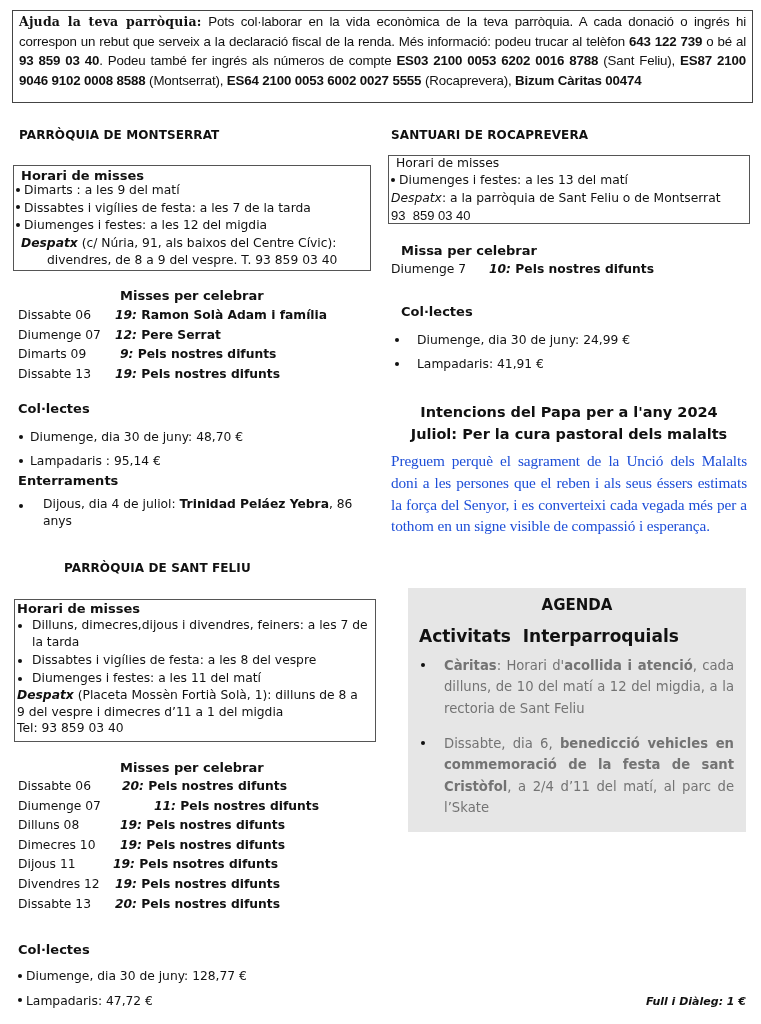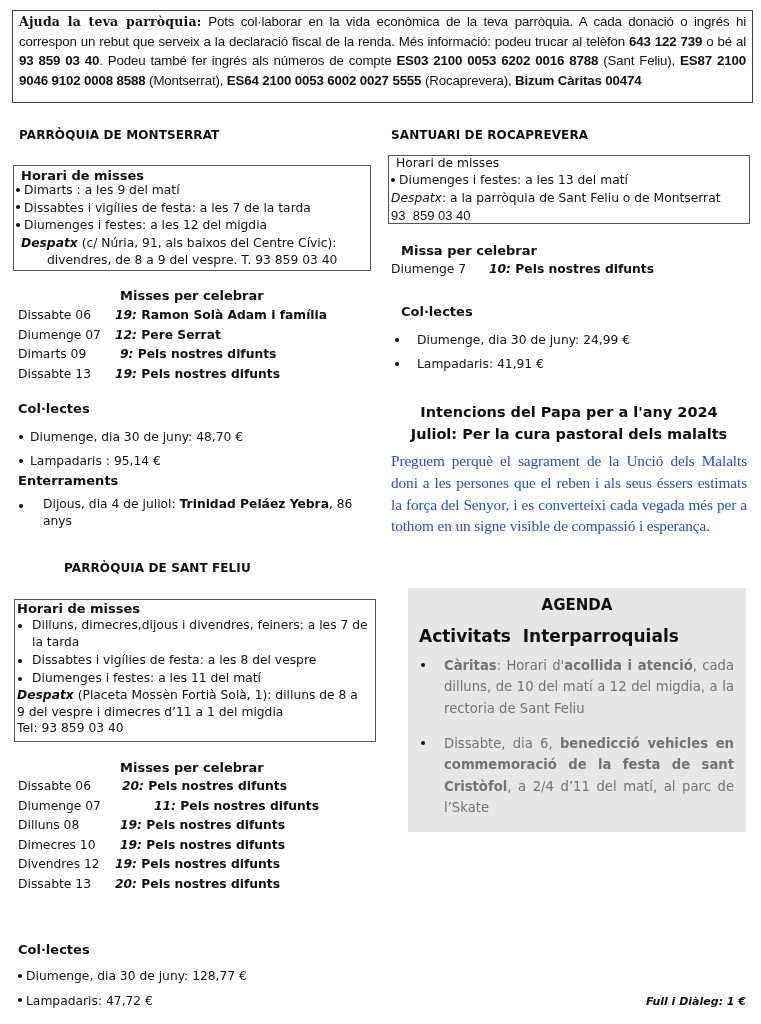"Dijous 11" div.row { html: none -> <div> <span>Dijous 11</span> <span><i>19:</i><span> Pels nsotres difunts</span></span> </div> }
